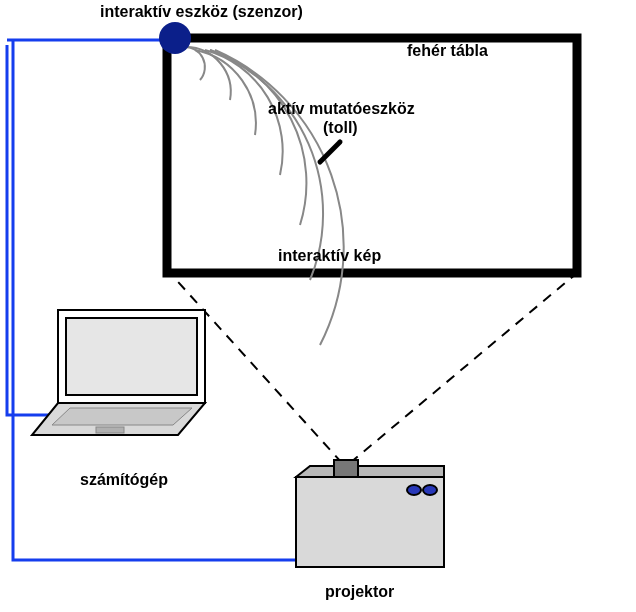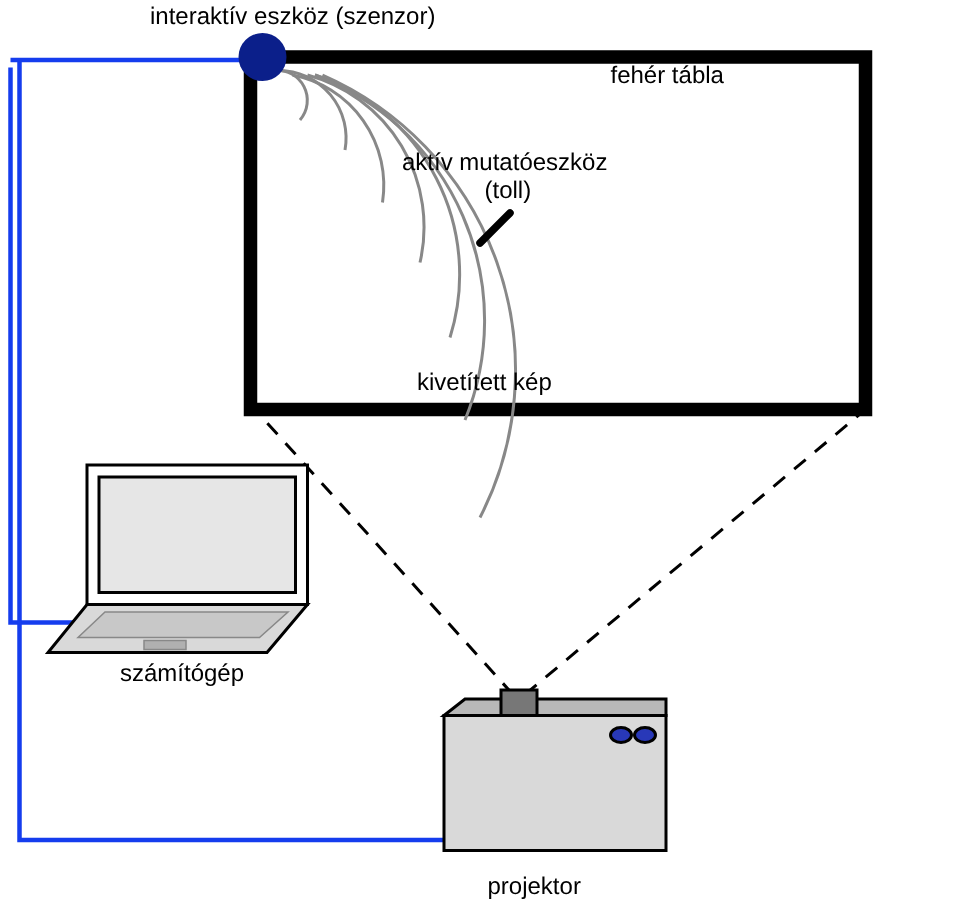"interaktív eszköz (szenzor)" .label { font-weight: normal -> bold }
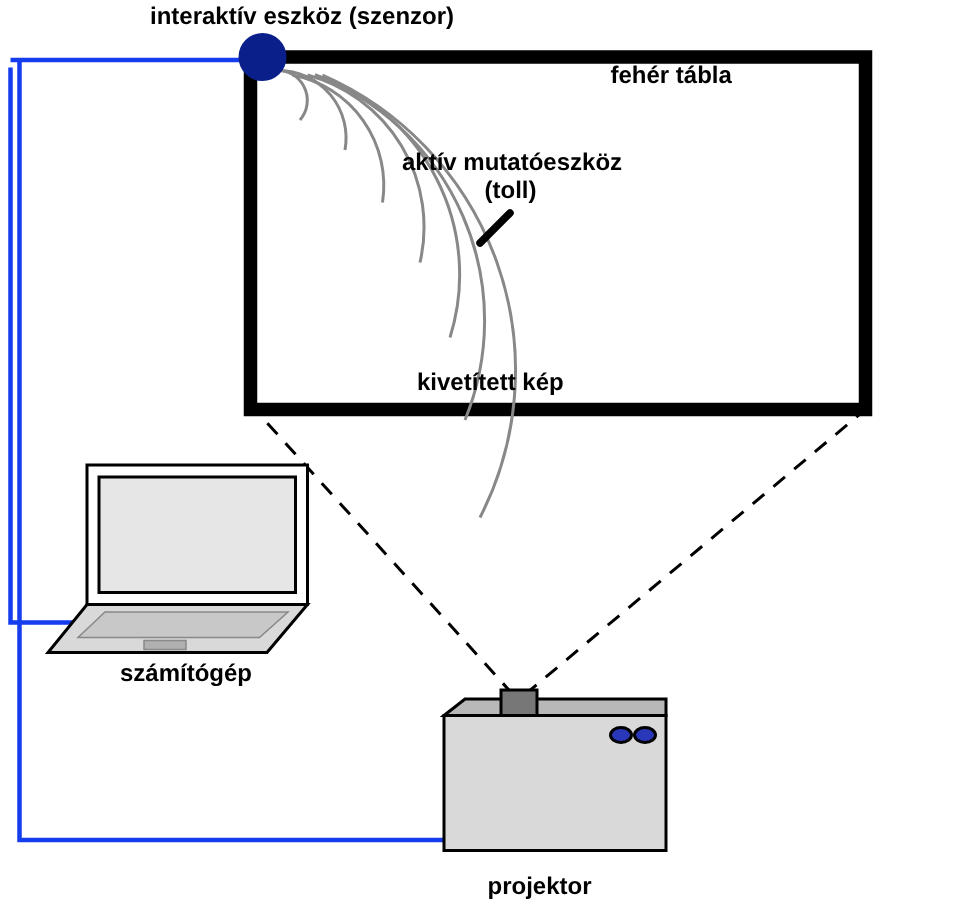"kivetített kép" div.label { text: kivetített -> interaktív }
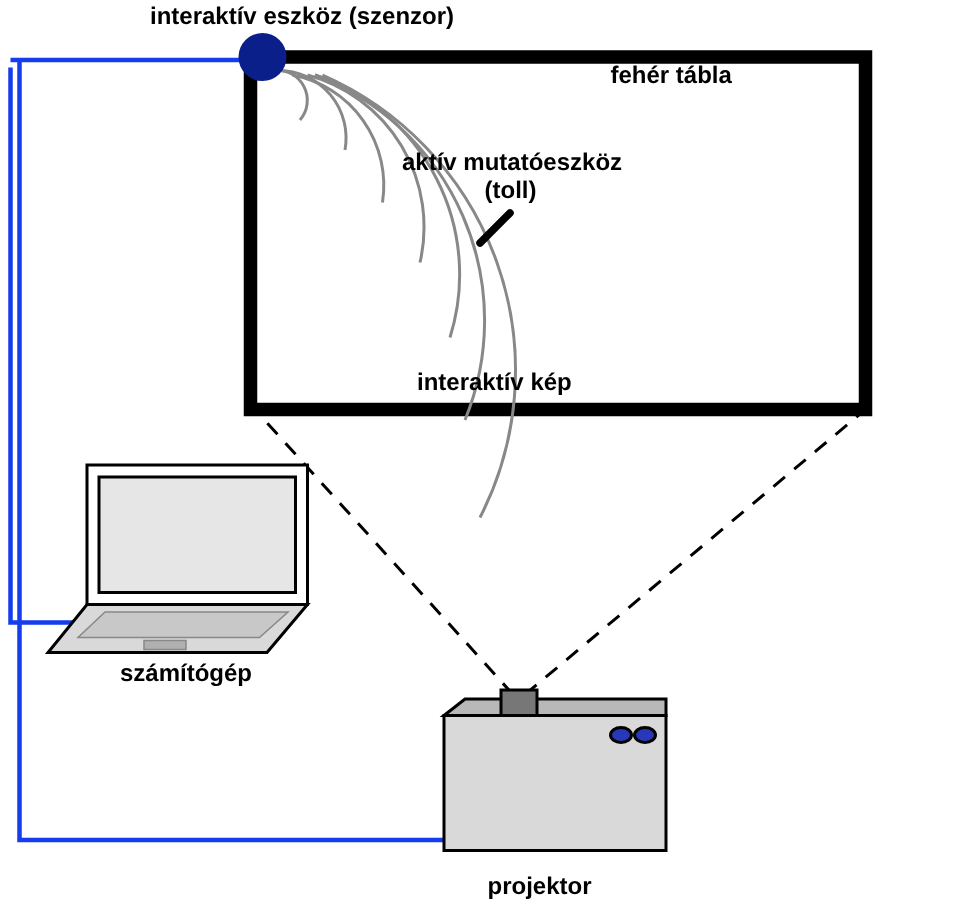"számítógép" div.label { top: 441px -> 471px }
